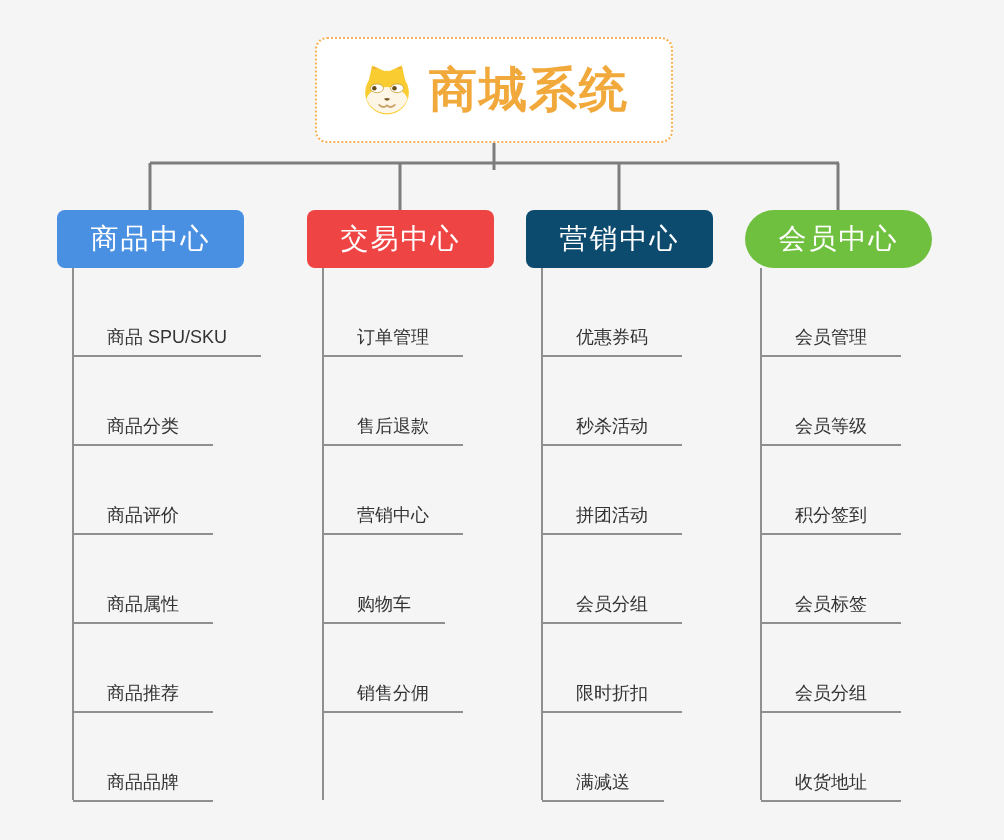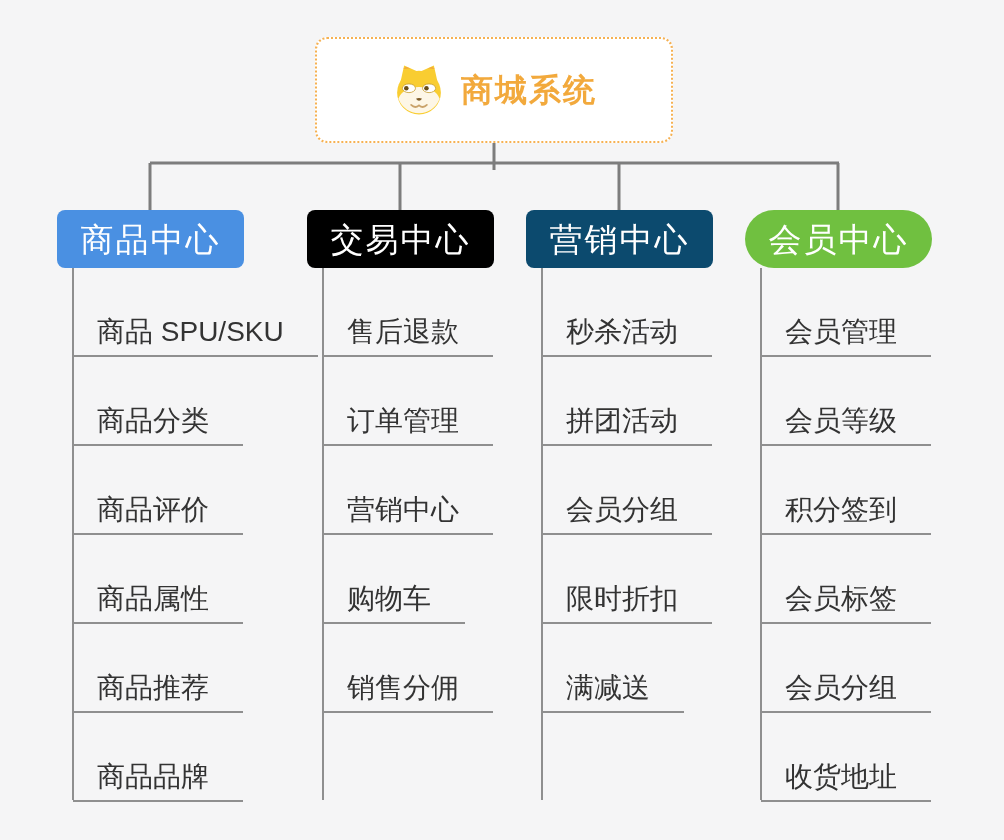"商城系统" .root-title { font-size: 32px -> 48px }
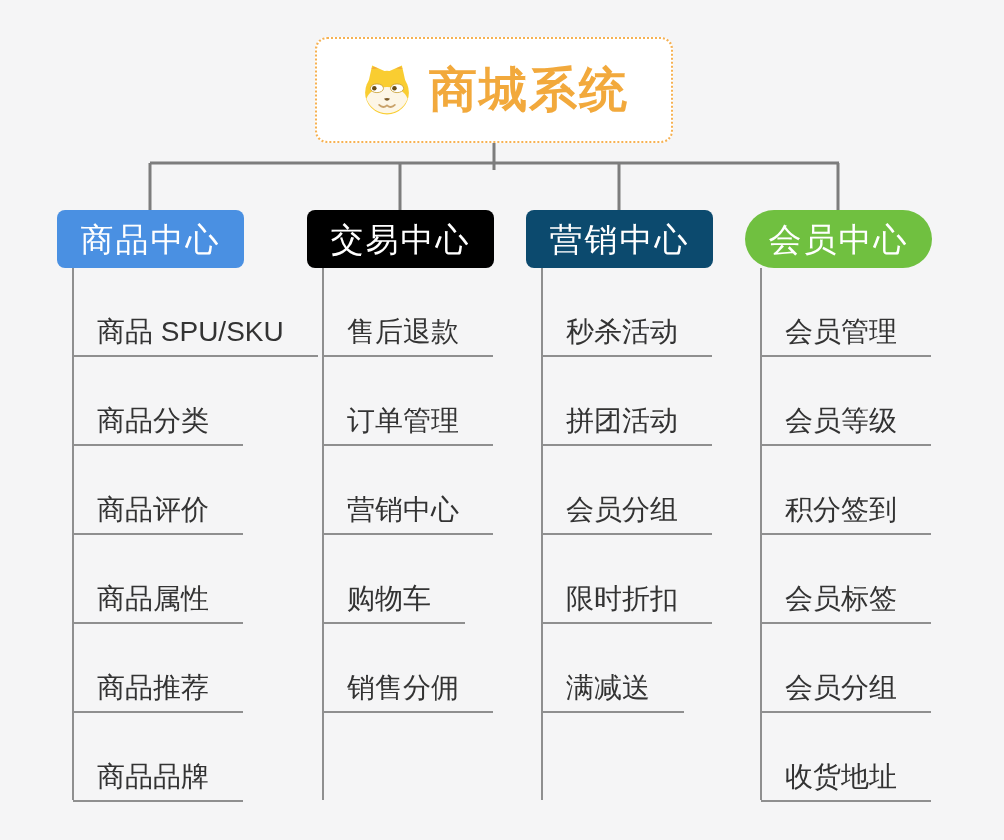"商品中心" .branch-label { font-size: 33px -> 28px }
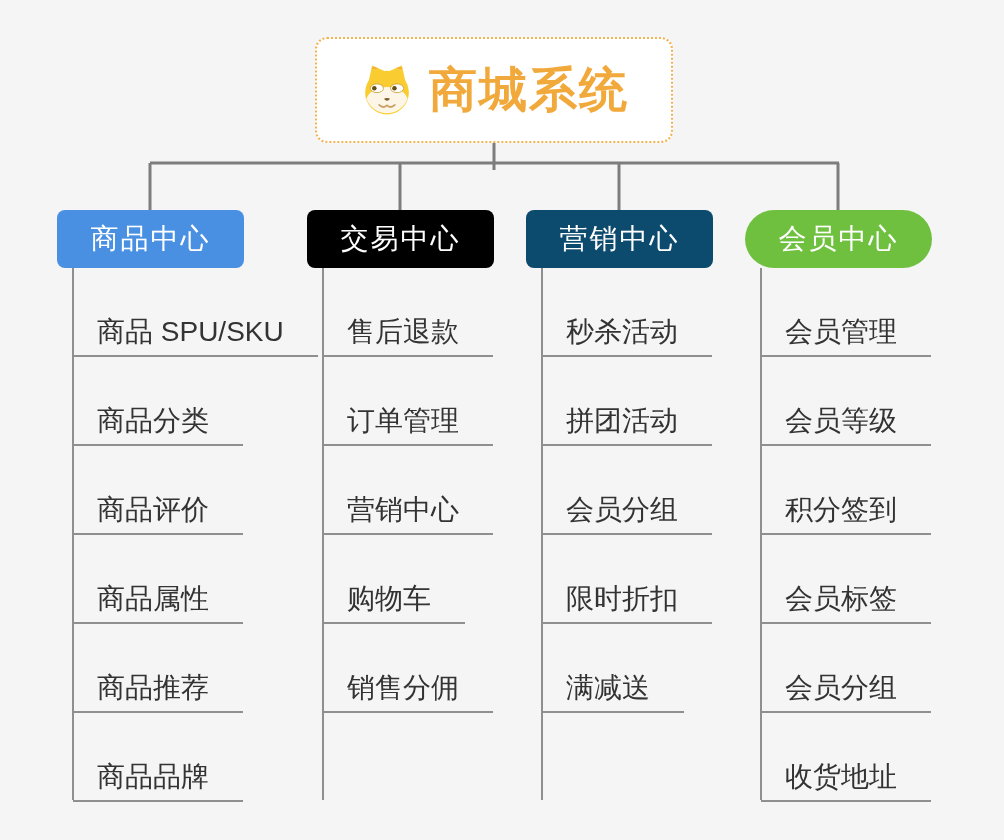"交易中心" div.branch-node { background: #000000 -> #ef4444 }
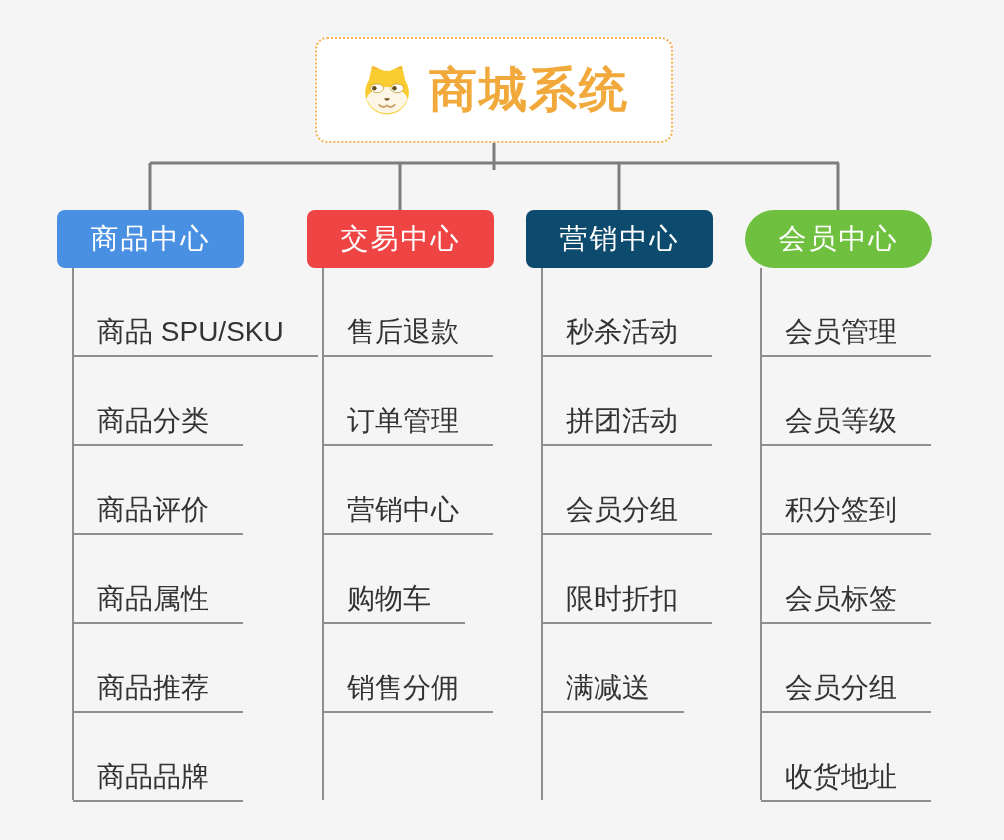"商品 SPU/SKU" .child-label { font-size: 28px -> 18px; padding: 0 34px 9px 24px -> 0 34px 9px 34px }
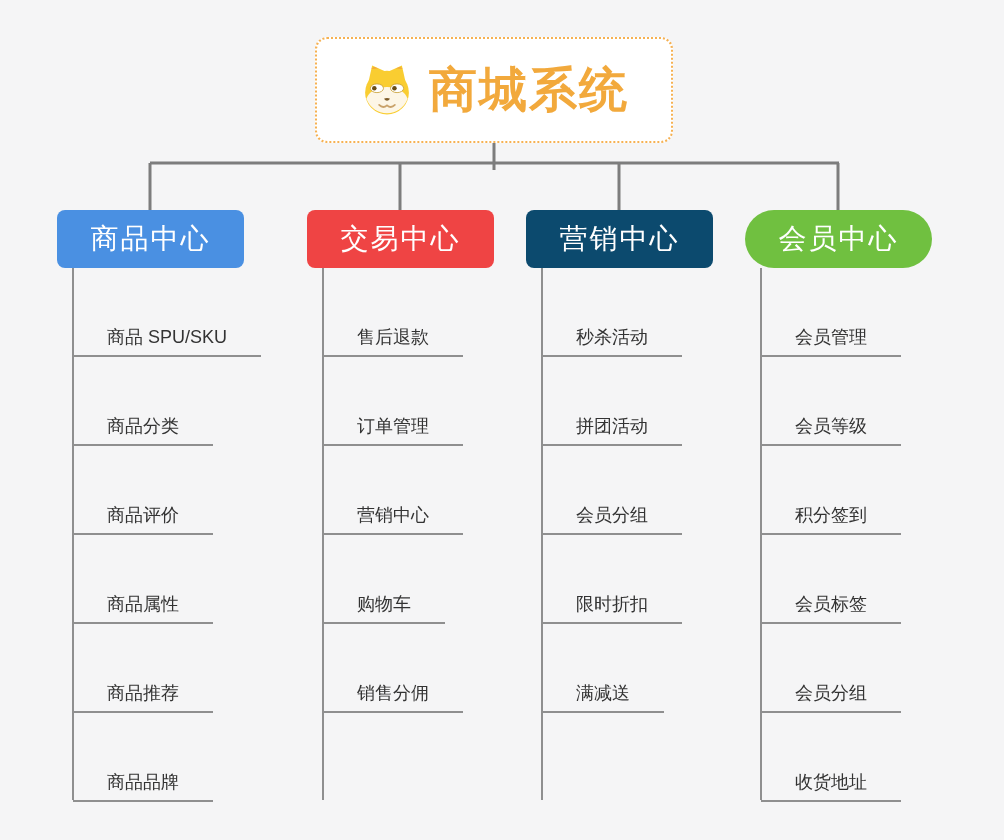"优惠券码" div.row { html: none -> <div> <span>优惠券码</span> </div> }
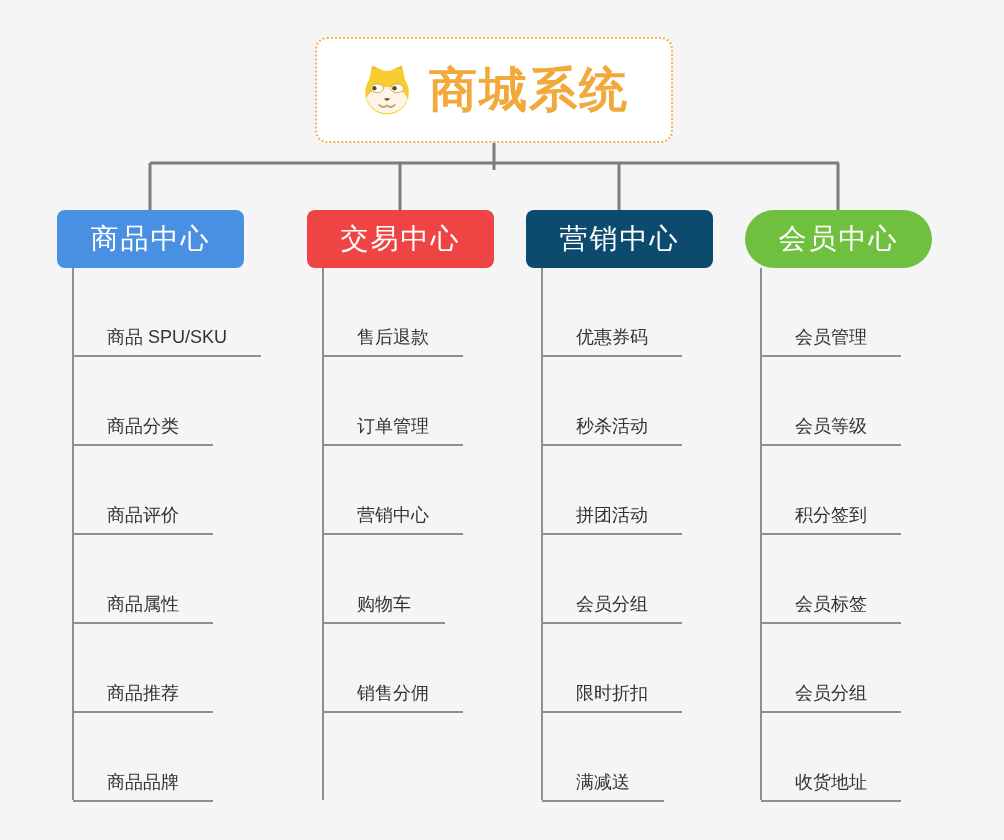"售后退款" div.row { order: before "订单管理" -> after "订单管理" }
